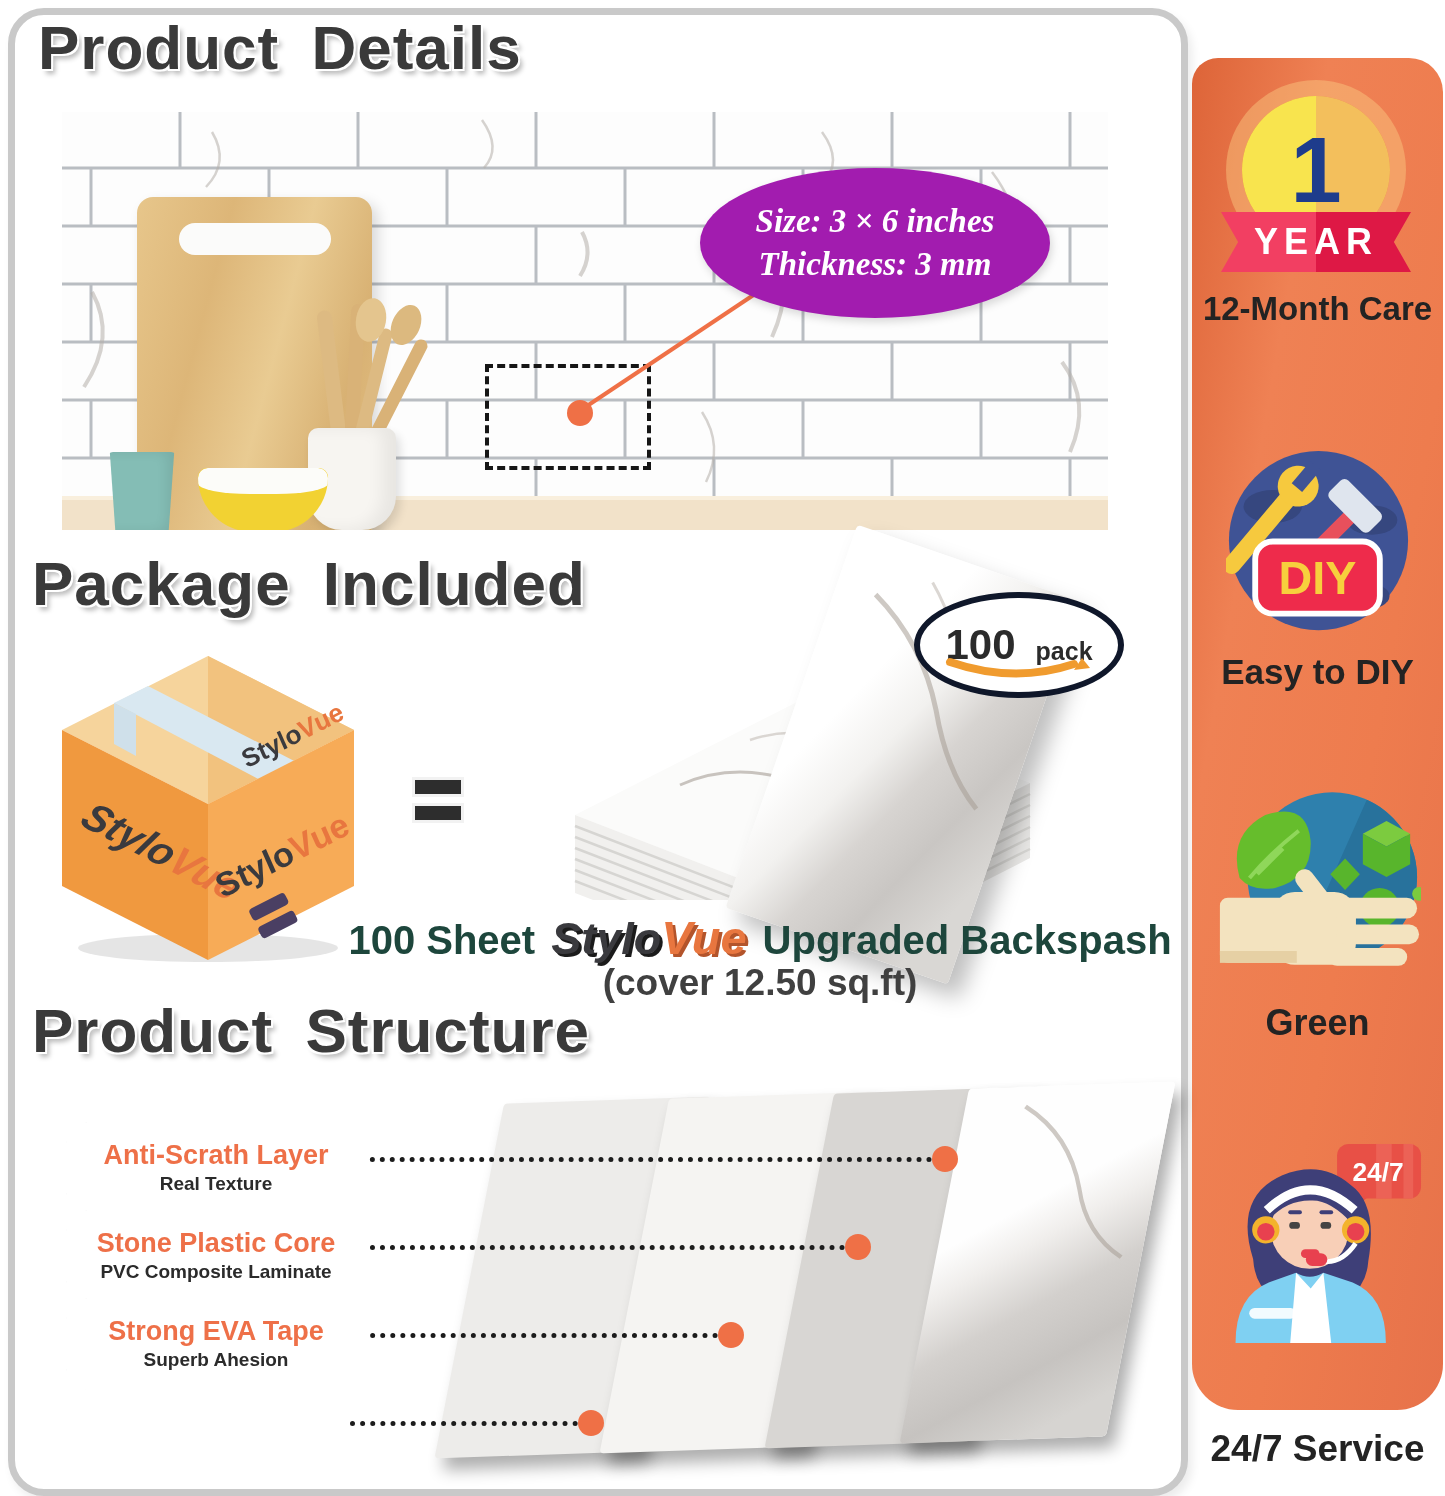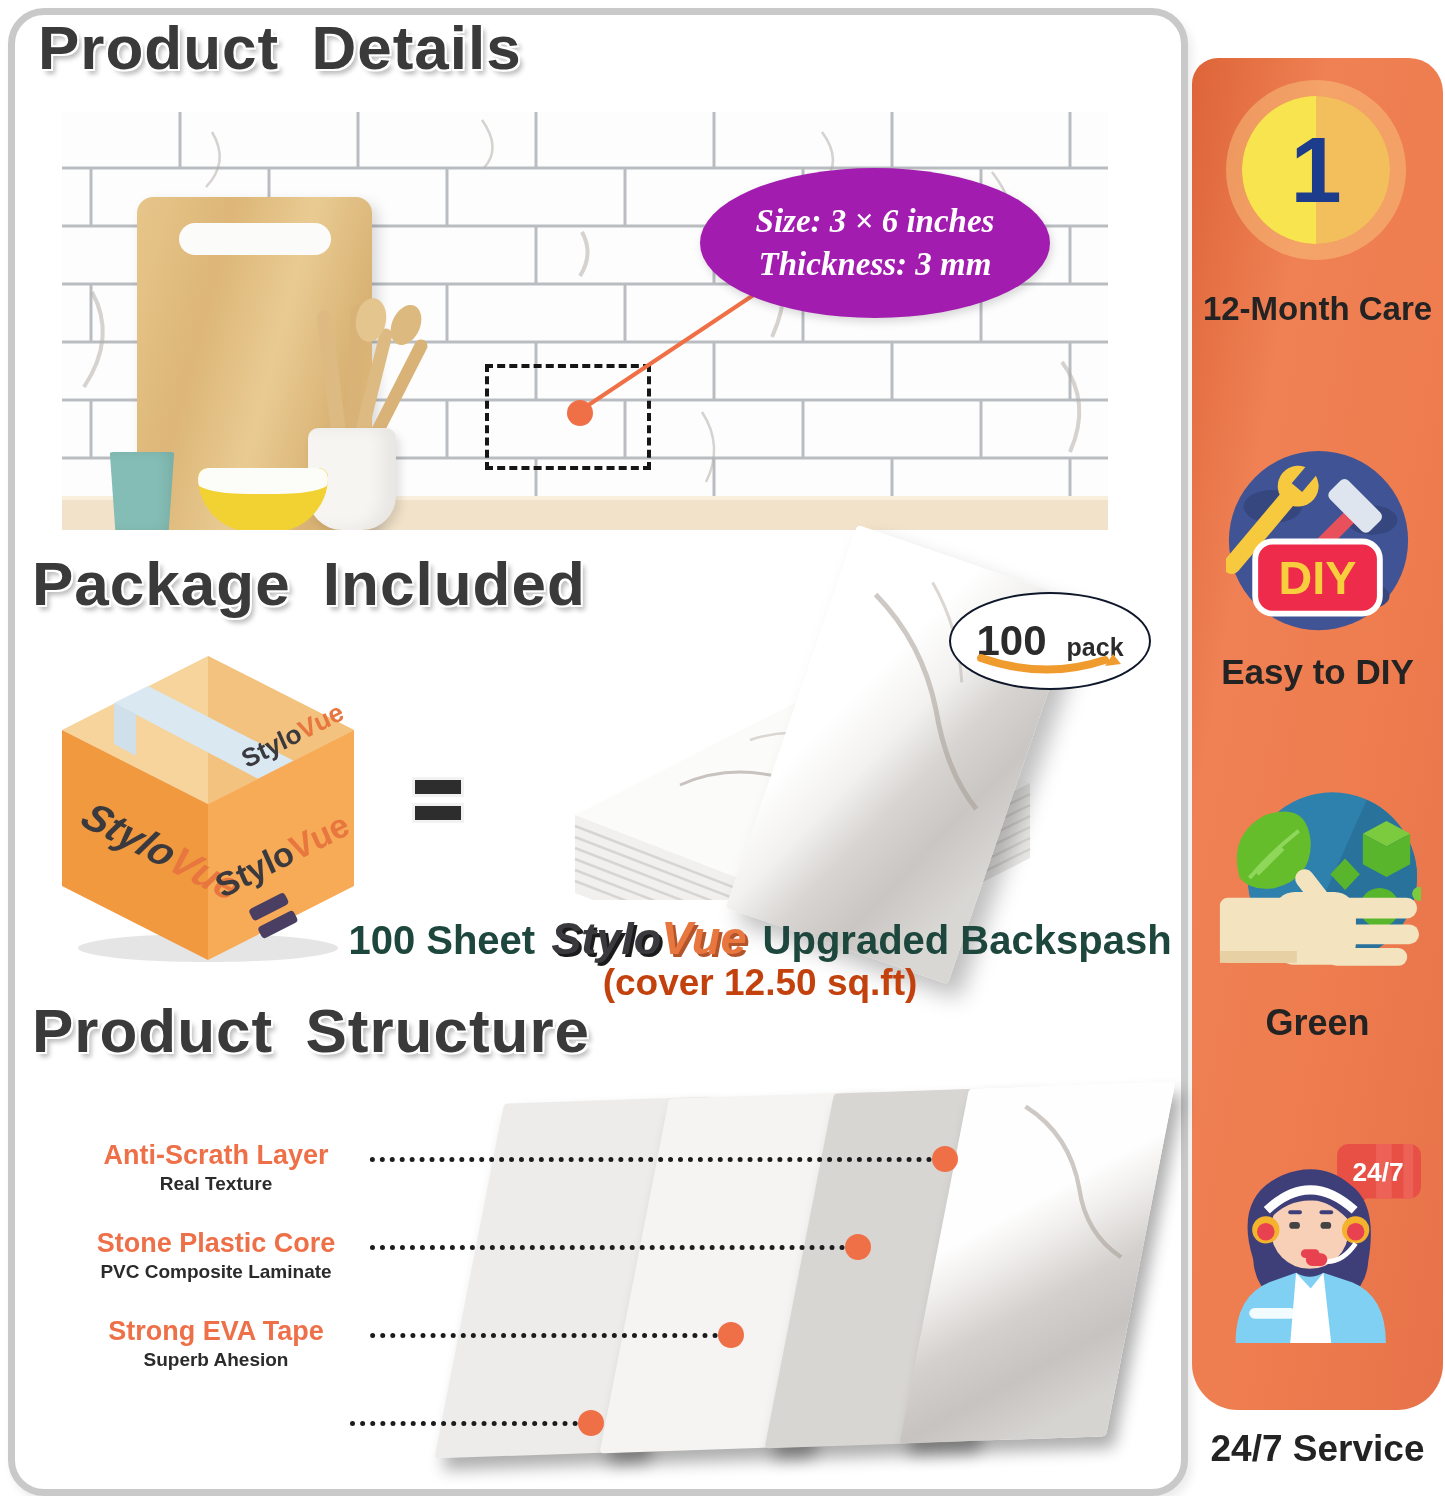"YEAR" div.abs { html: none -> <div> <span>YEAR</span> </div> }
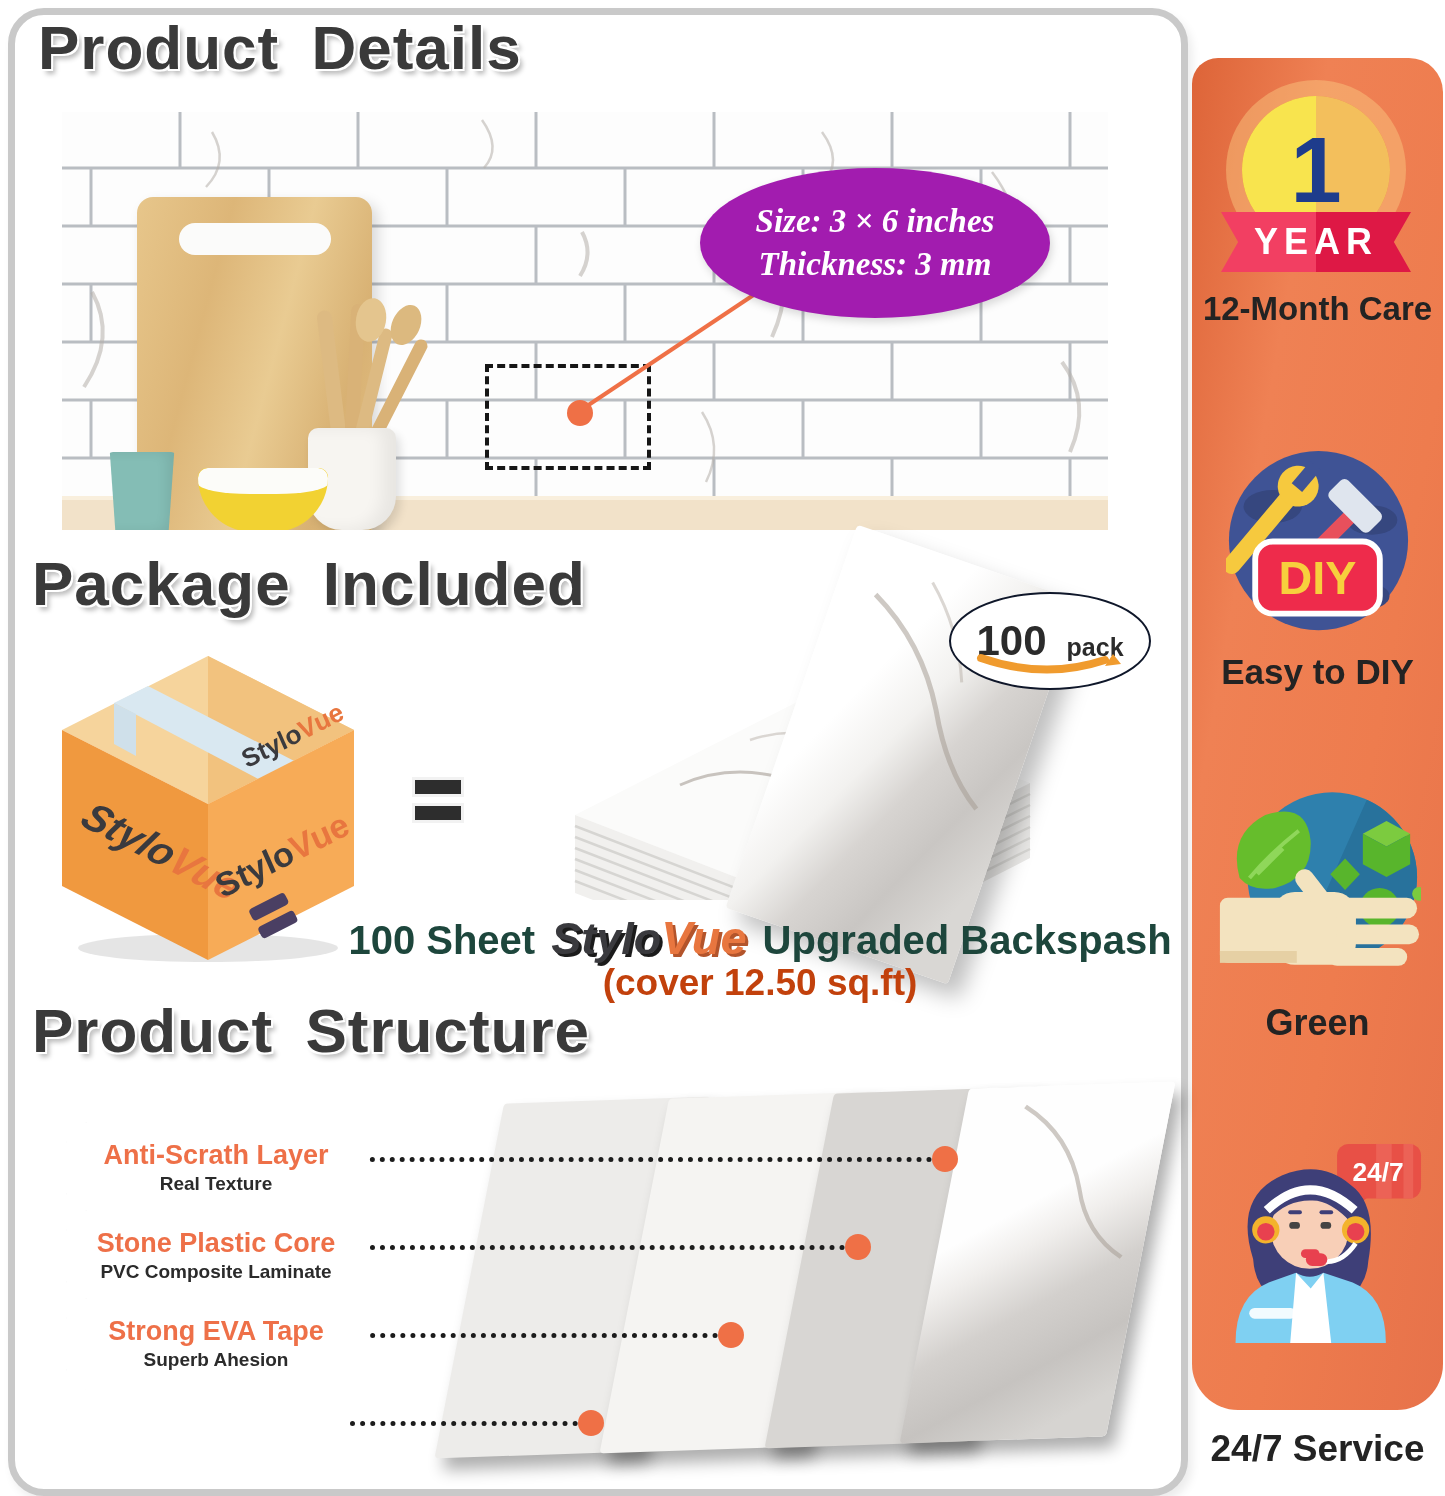"100" .pack-badge { border: 2px solid #0f172a -> 6px solid #0f172a; left: 949px -> 914px }
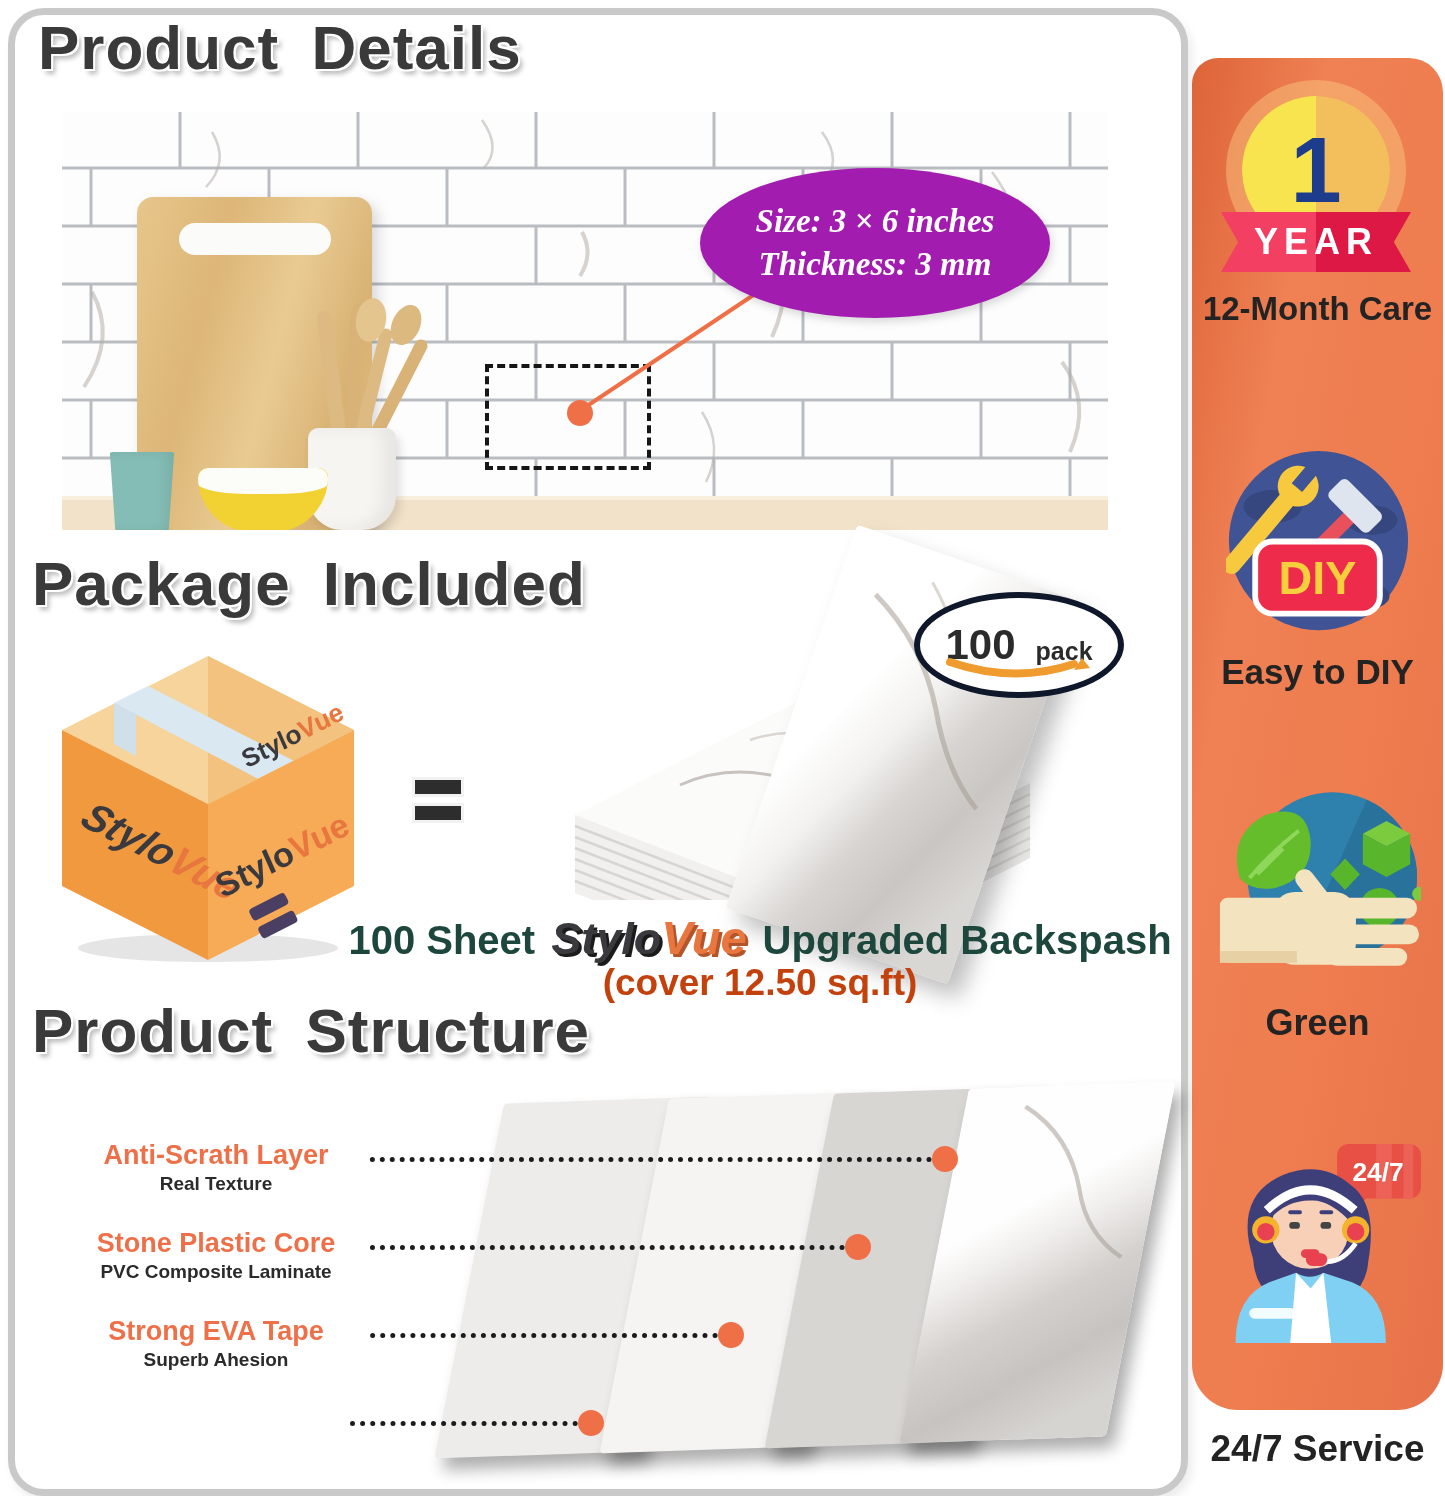"(cover 12.50 sq.ft)" .coverage { color: #c2410c -> #404040 }
